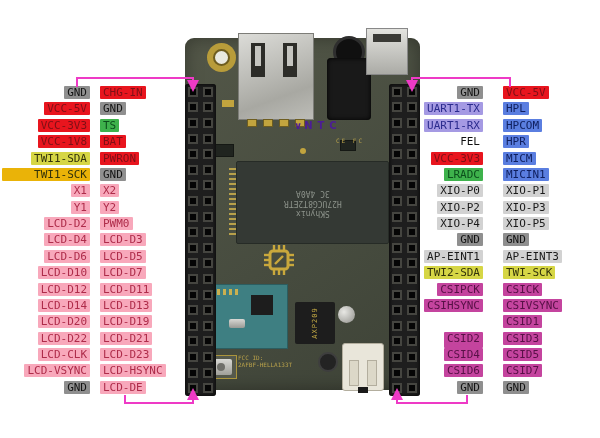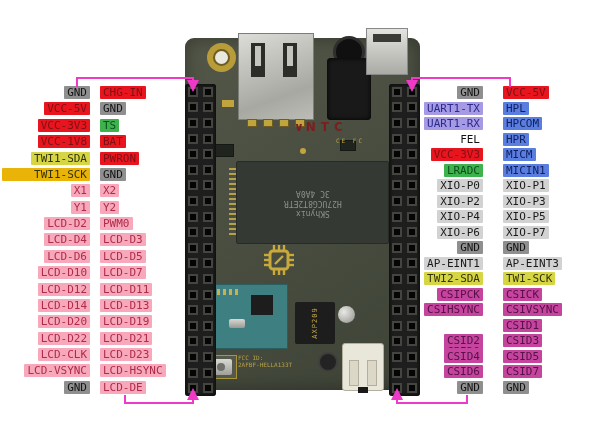"∨NTC" #brand { color: #7f1d1d -> #4c1d95; font-size: 12px -> 10px }
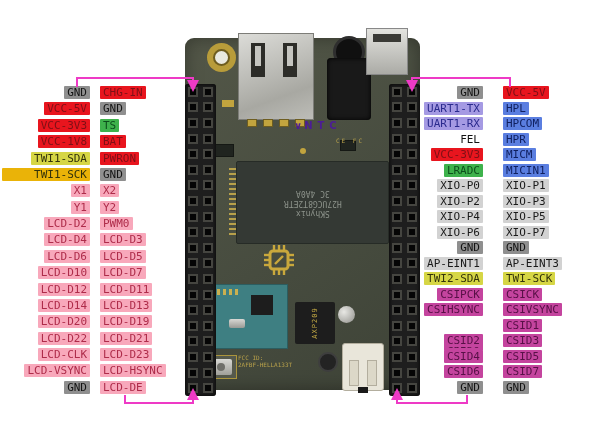"XIO-P6" div.row { html: <div> <div> <span>XIO-P6</span> </div> <div> <span>XIO-P7</span> </div> </div> -> none }
